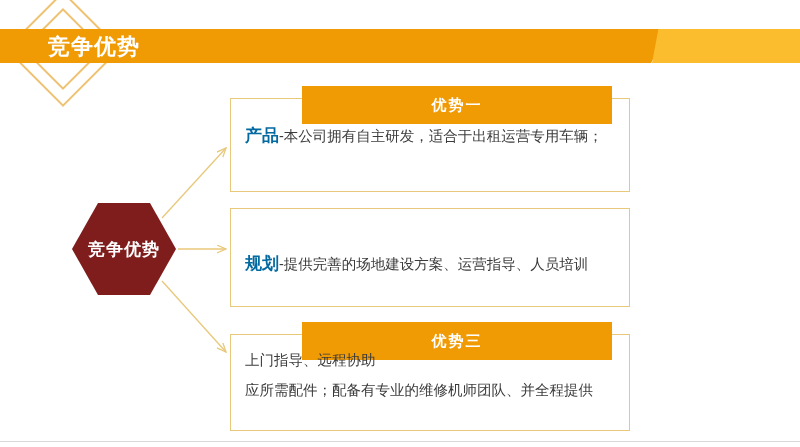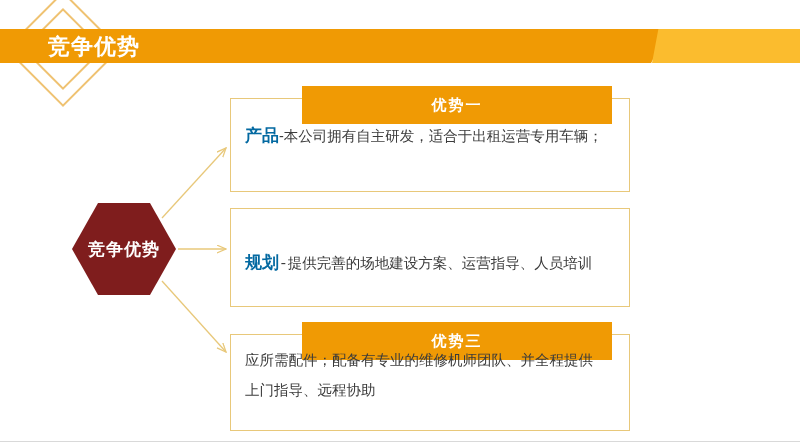"规划-提供完善的场地建设方案、运营指导、人员培训" .card-2 .card-body { font-family: Liberation Mono, monospace -> none }
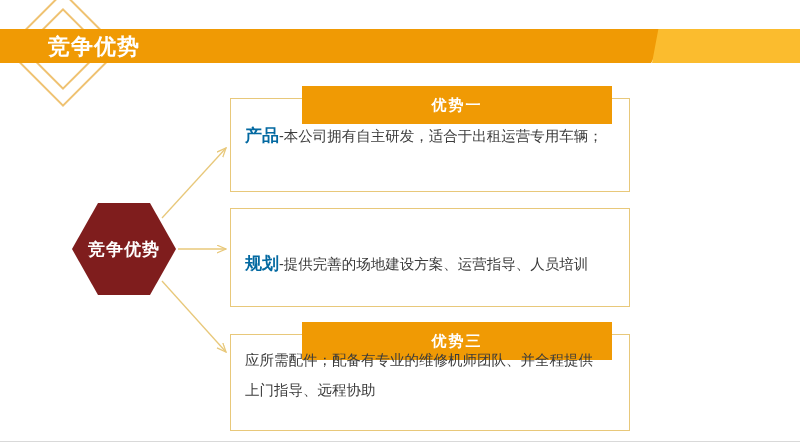"应所需配件；配备有专业的维修机师团队、并全程提供" div.line { order: before "上门指导、远程协助" -> after "上门指导、远程协助" }
